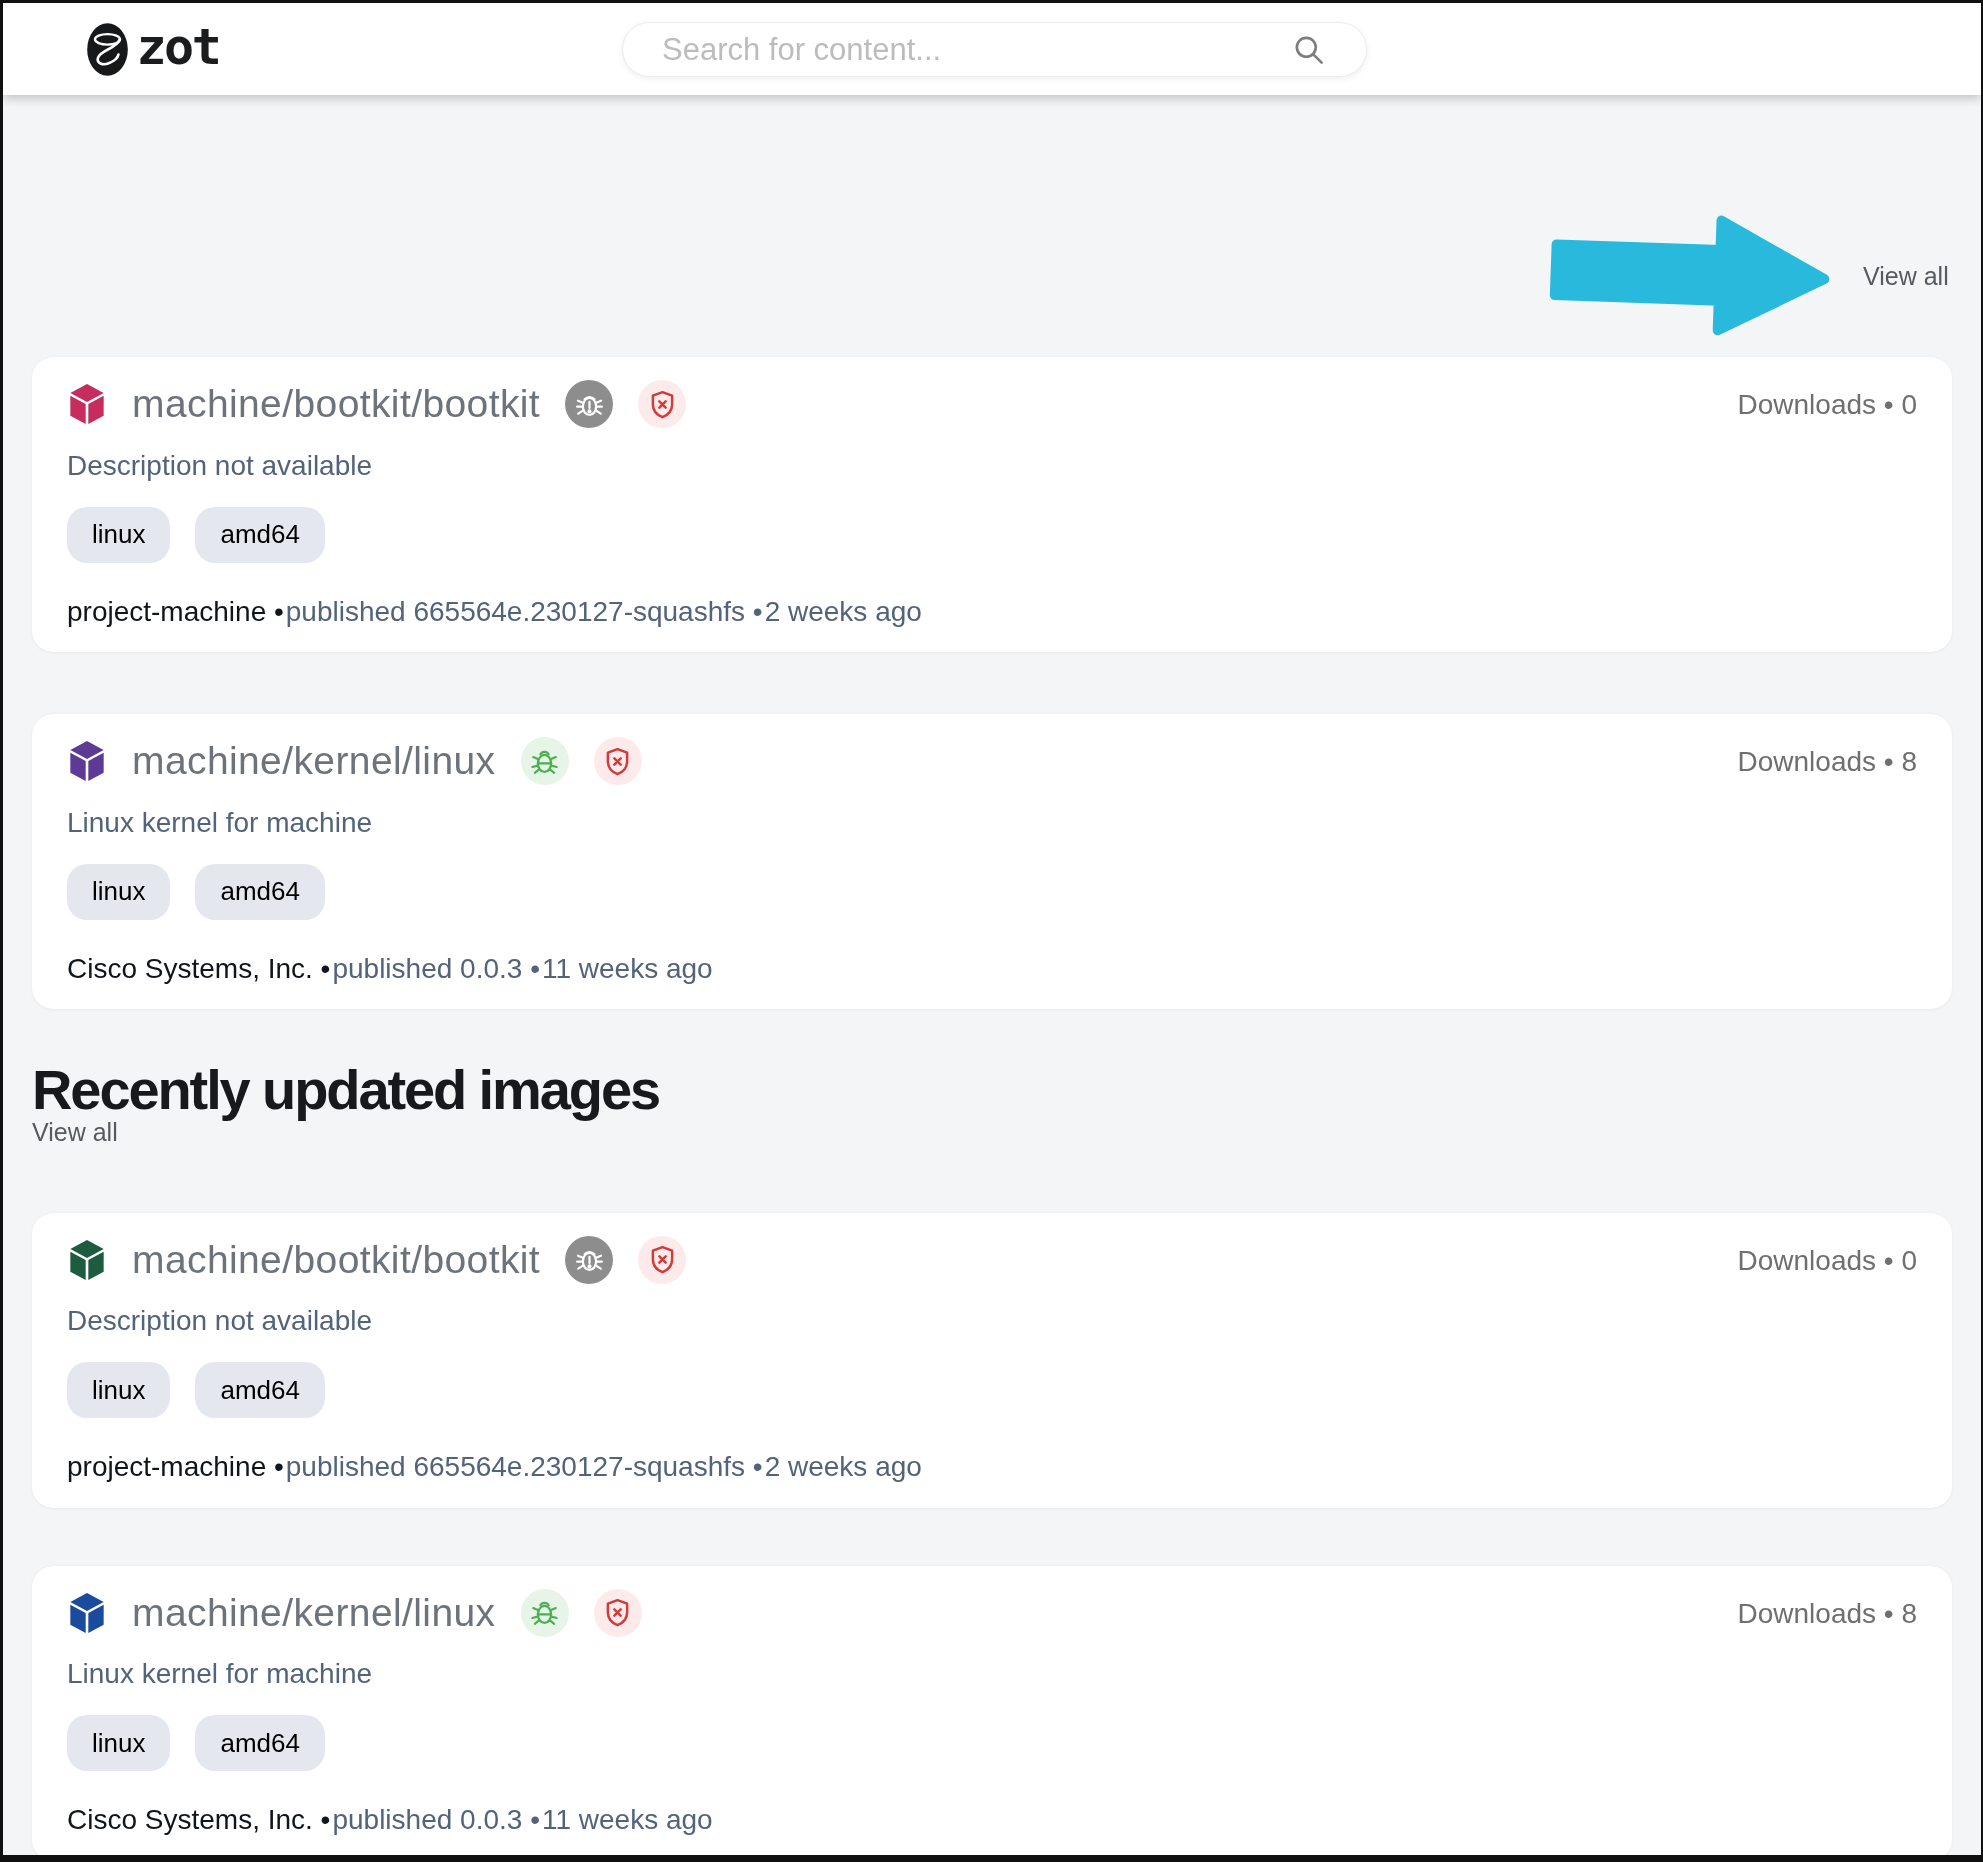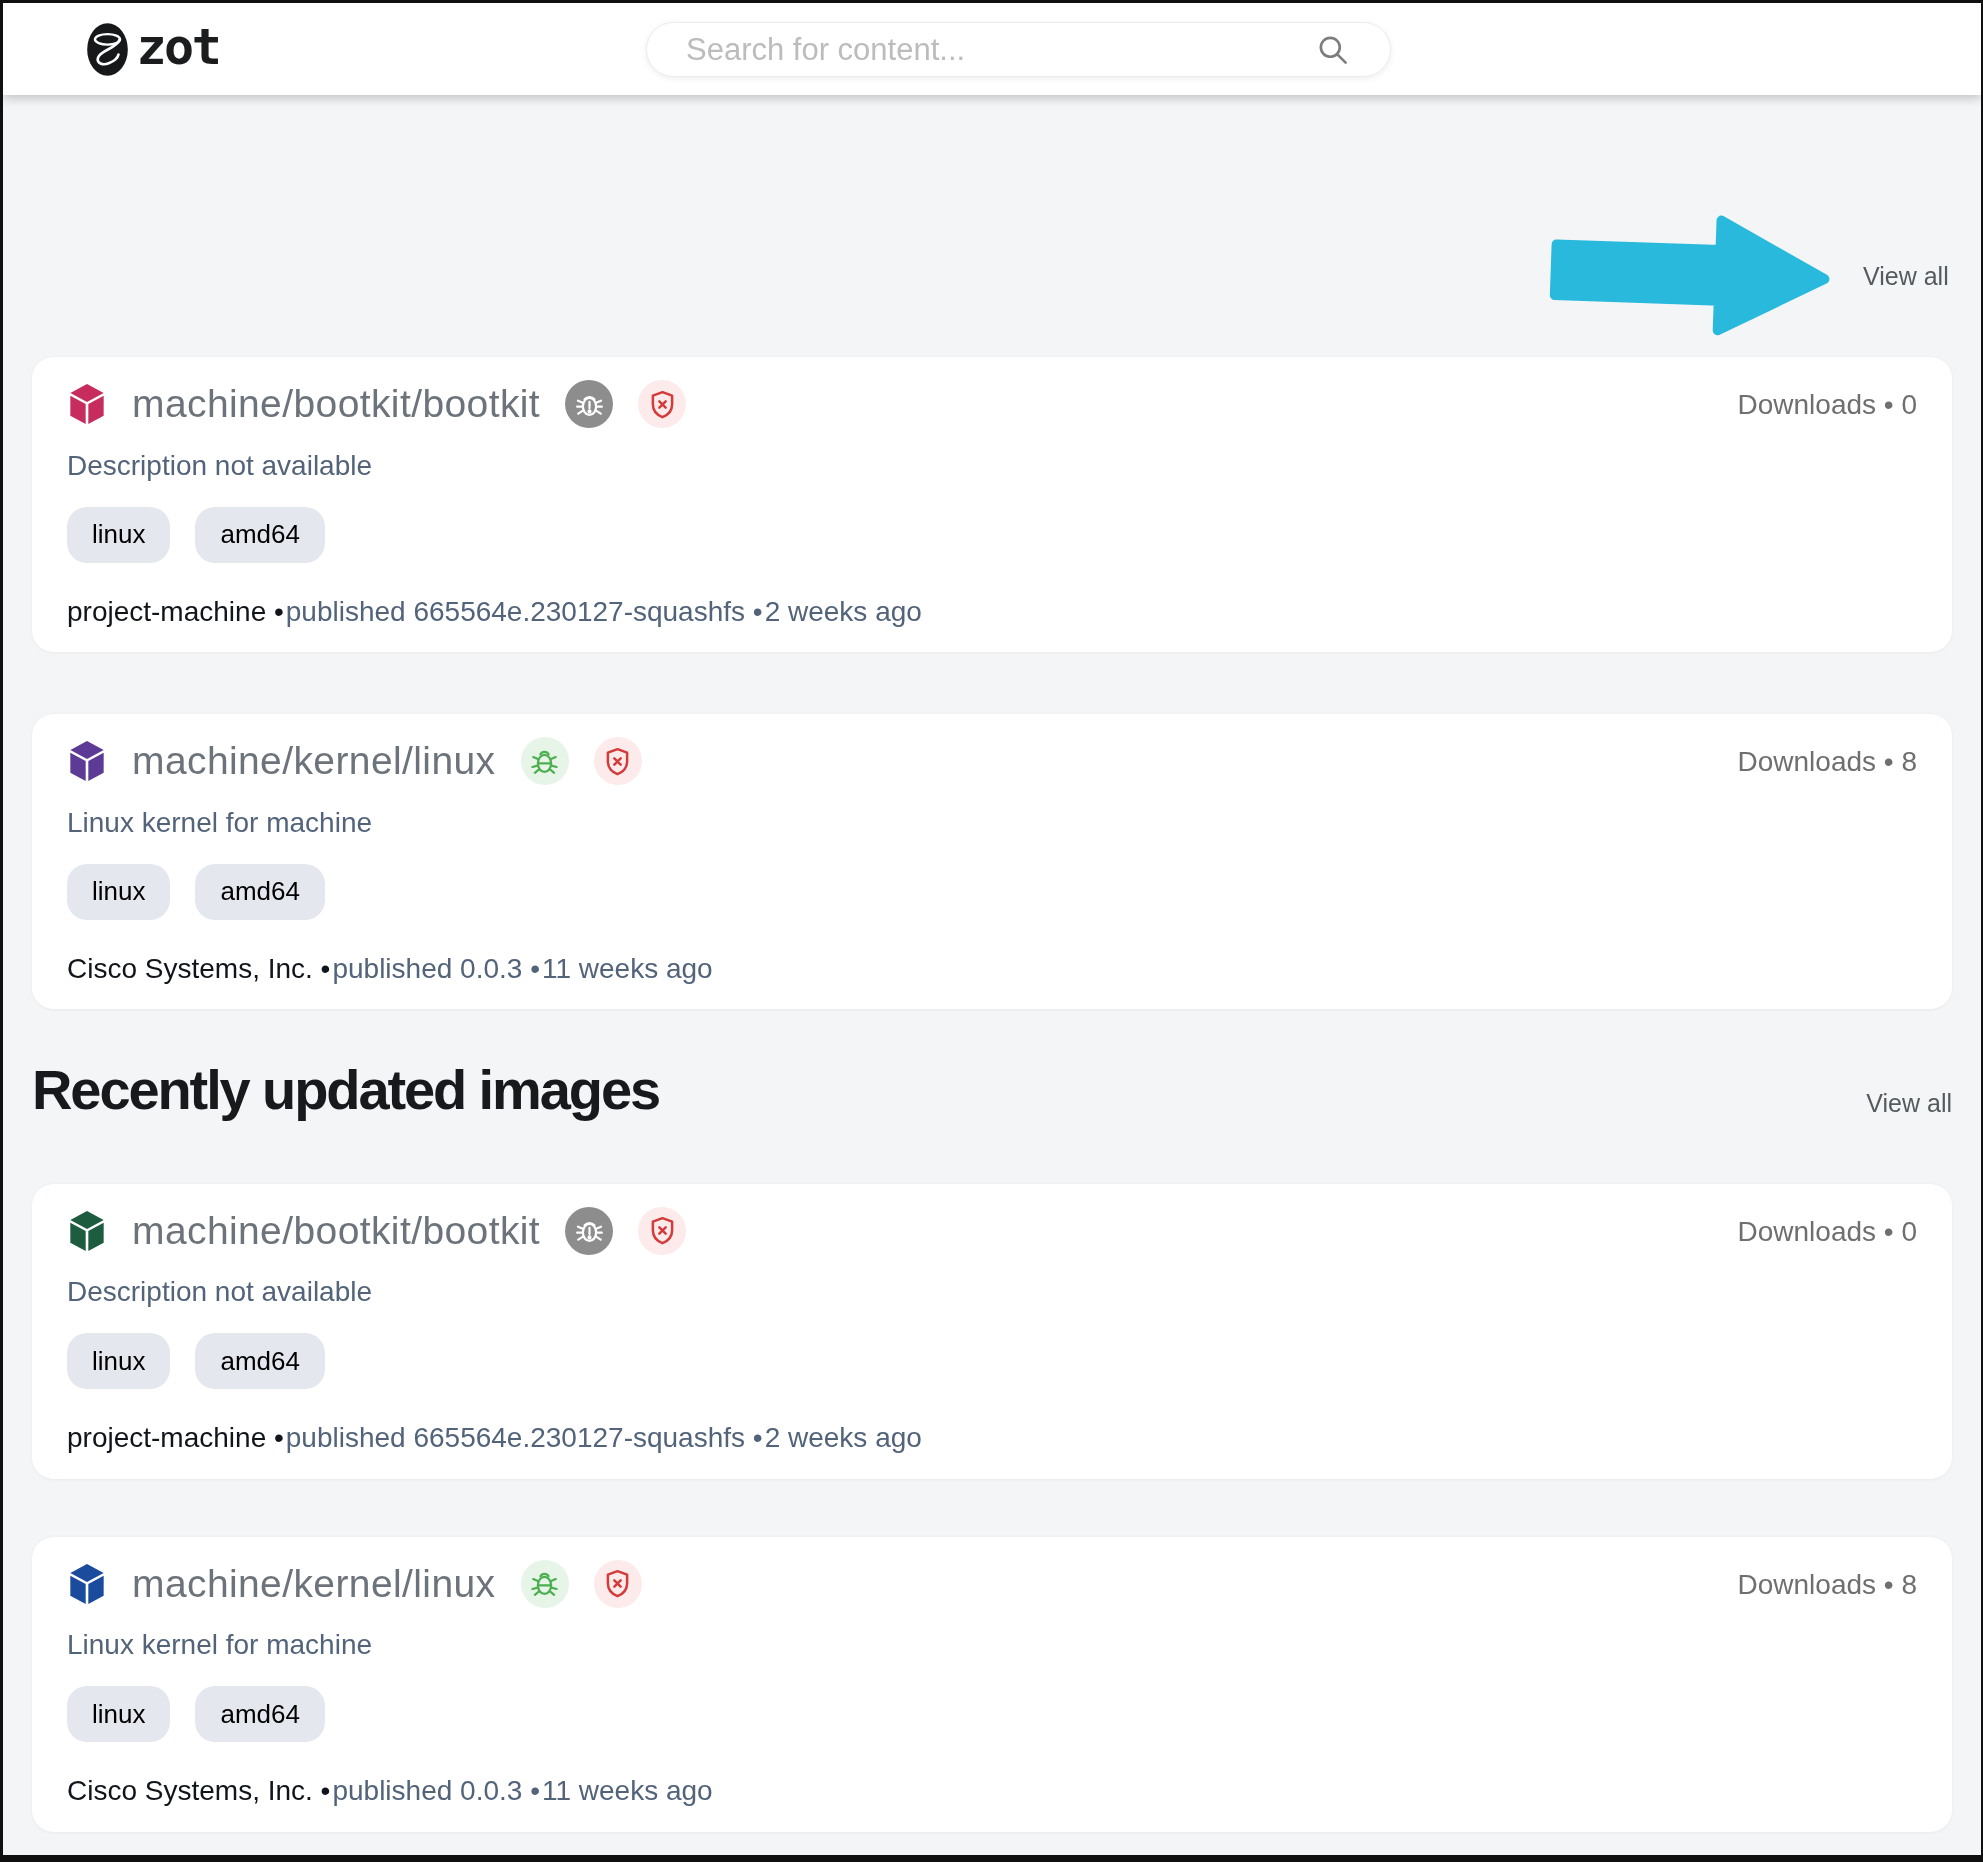"Search for content..." .search { left: 643px -> 619px }
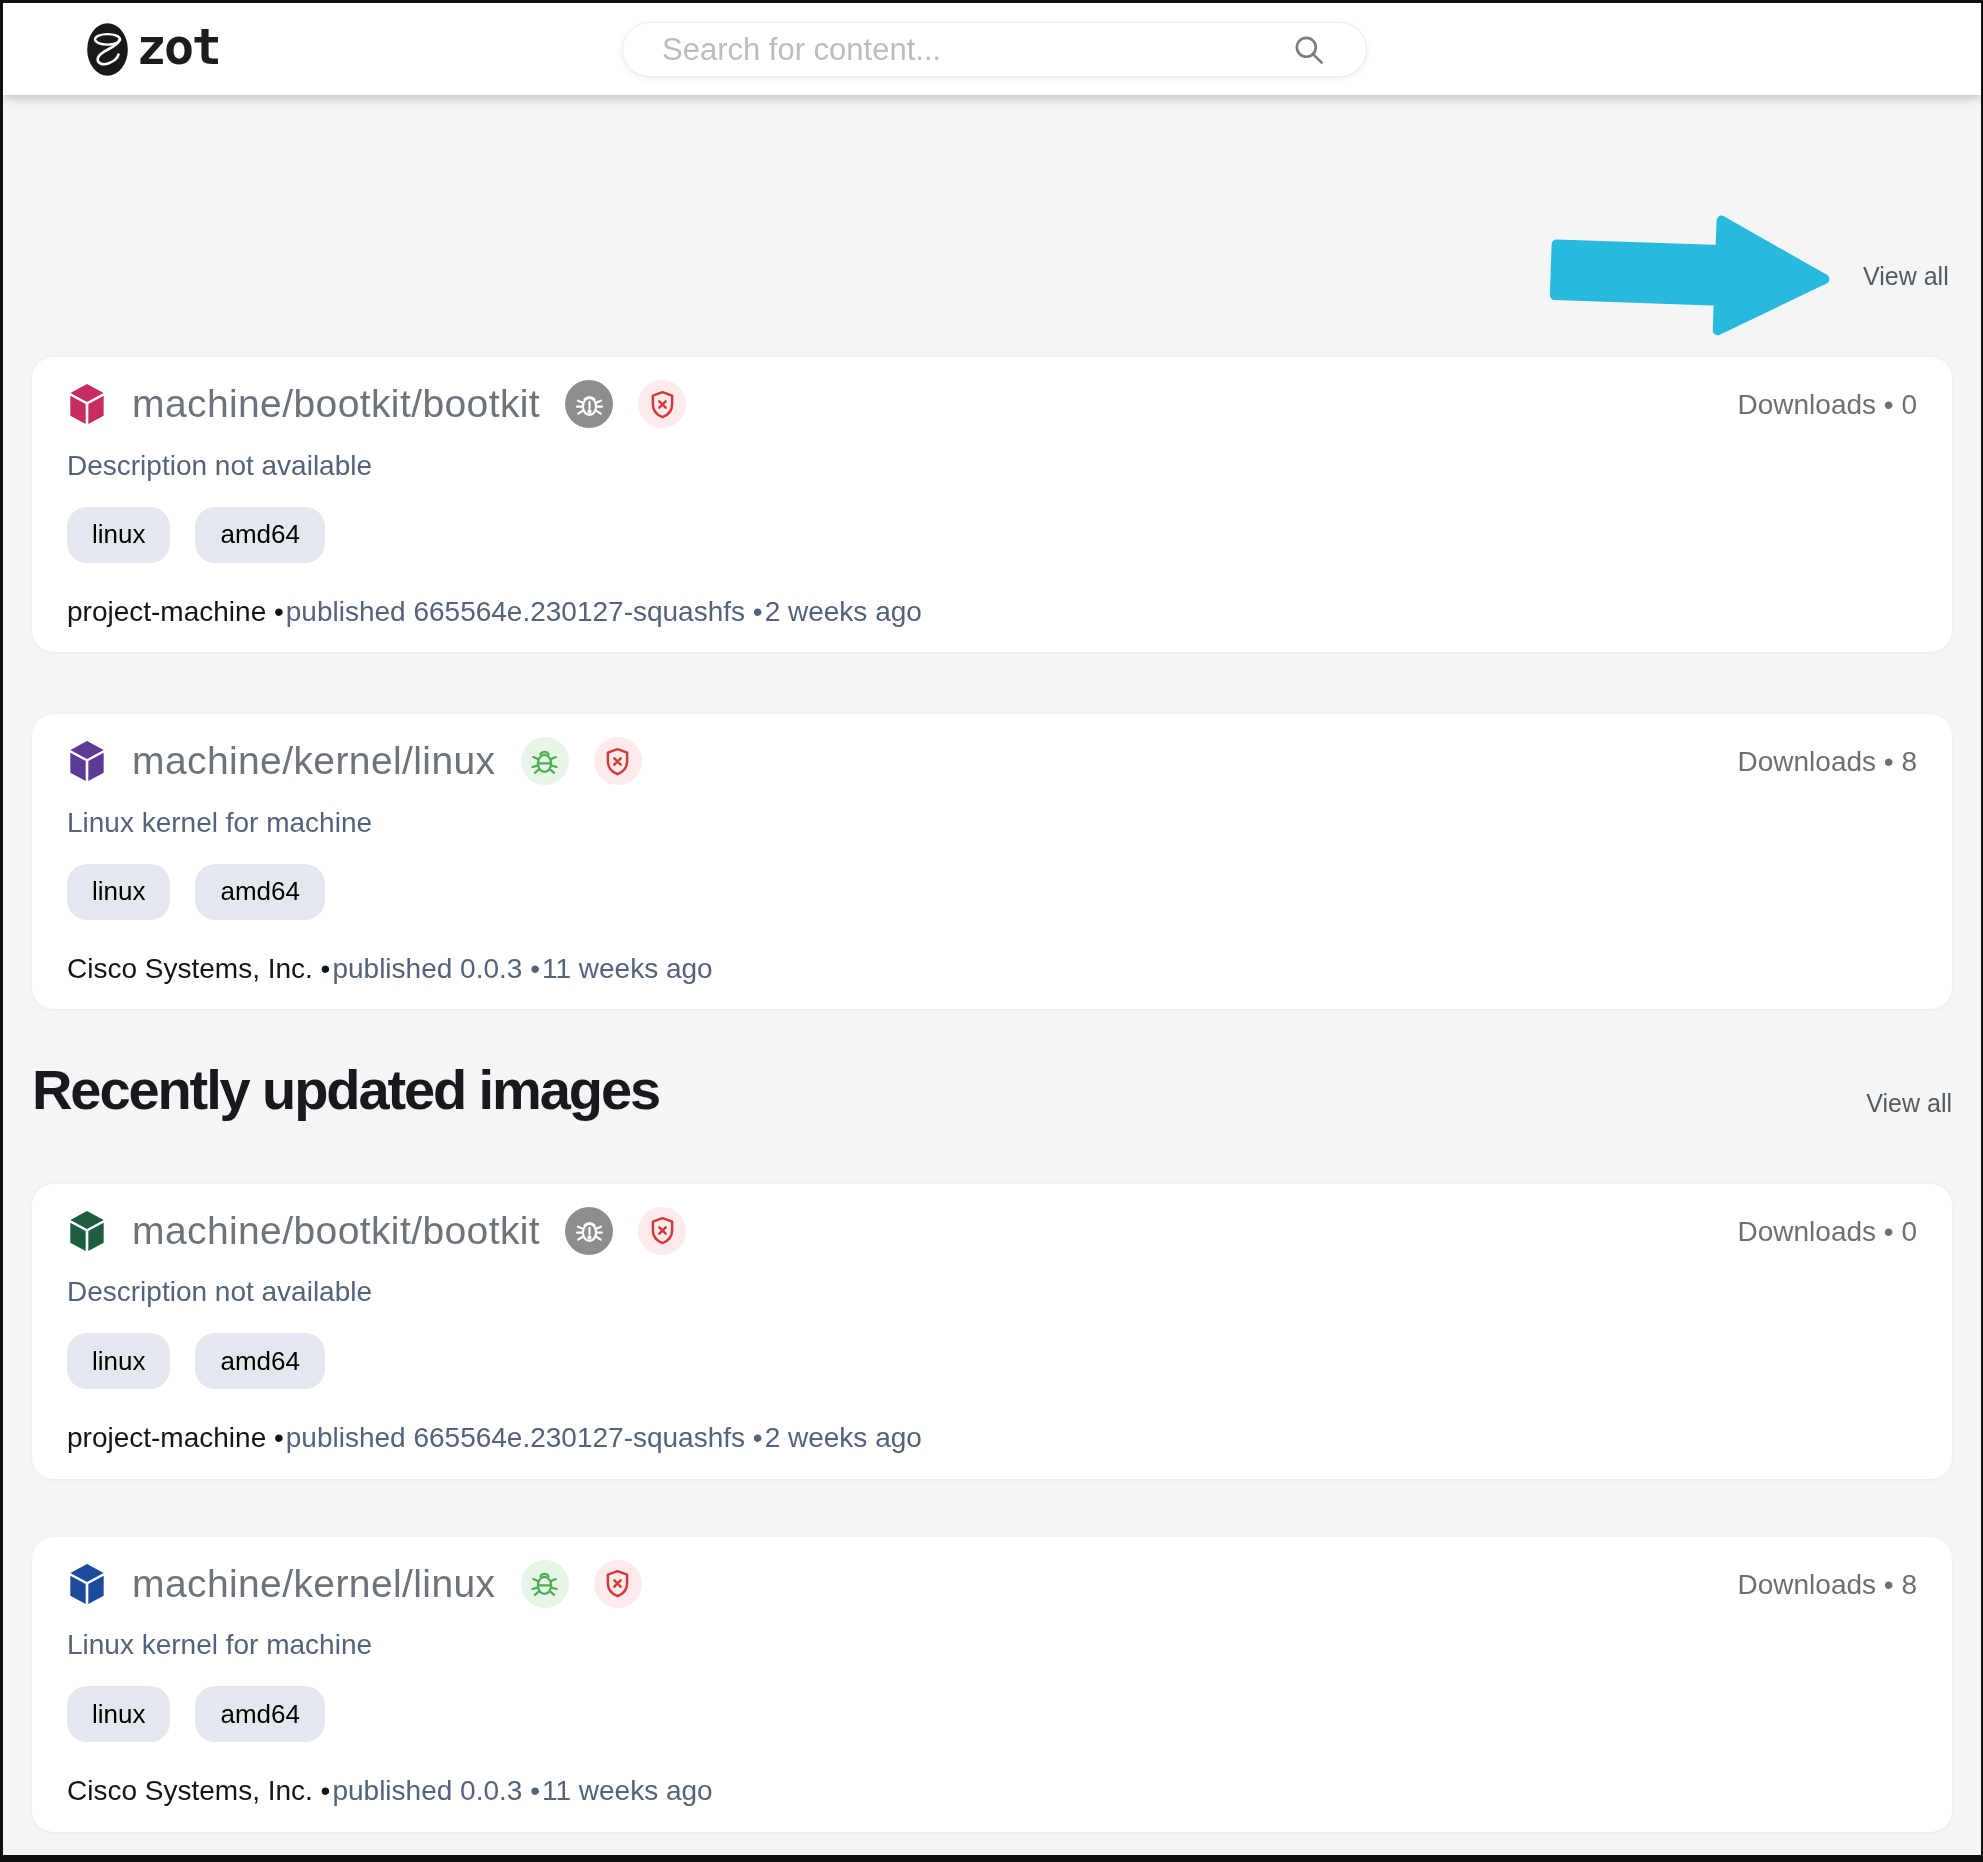"Recently updated images" .sh2 { align-items: flex-end -> none; flex-direction: none -> column }
